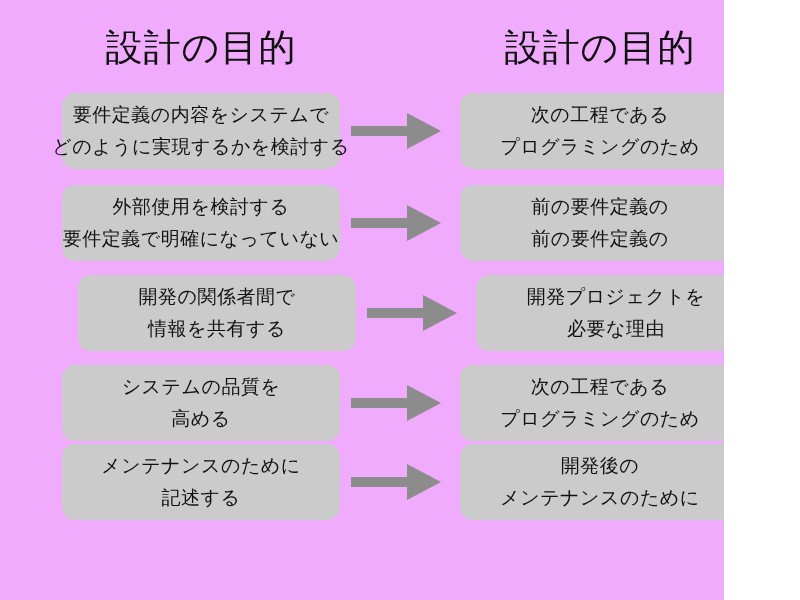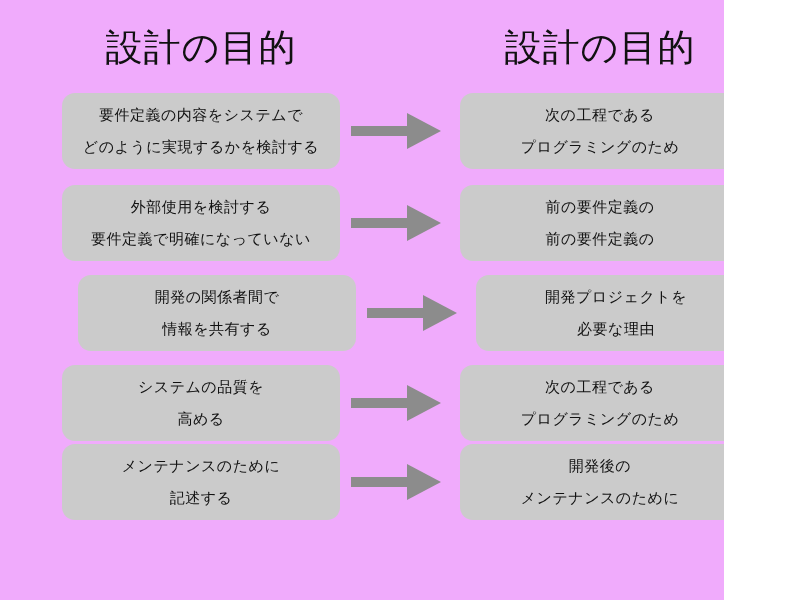"要件定義の内容をシステムで" .box { font-size: 15px -> 19px }
